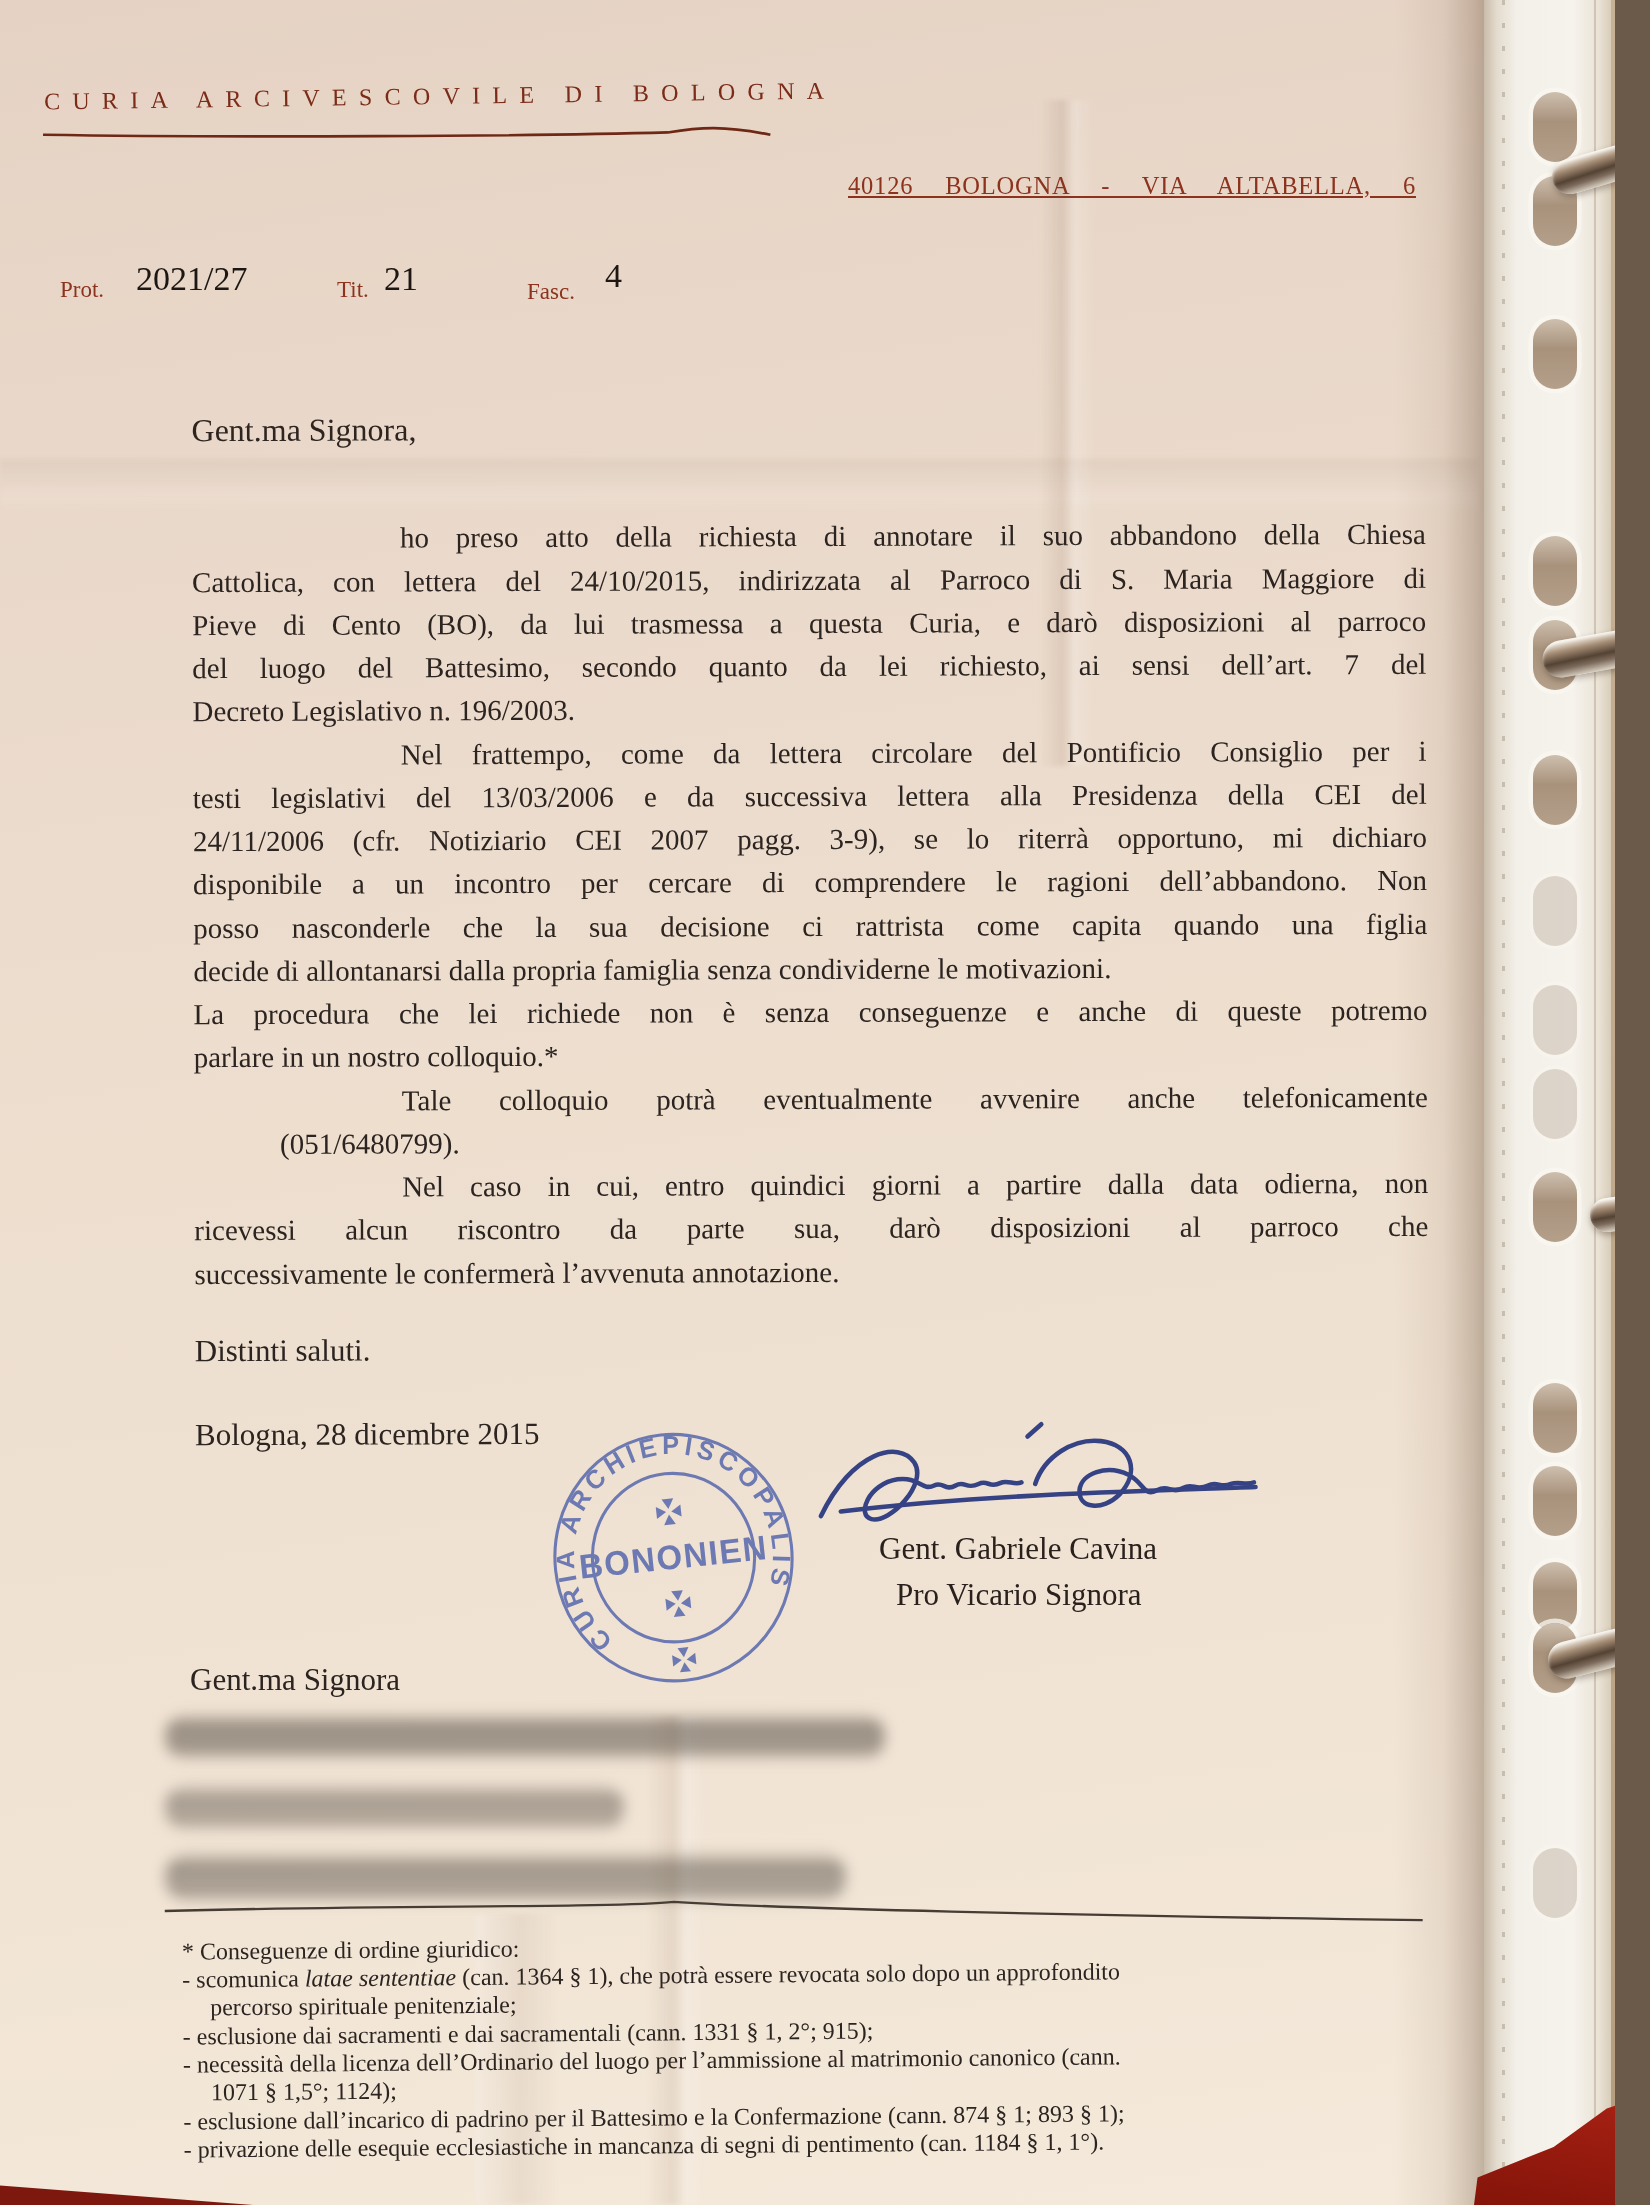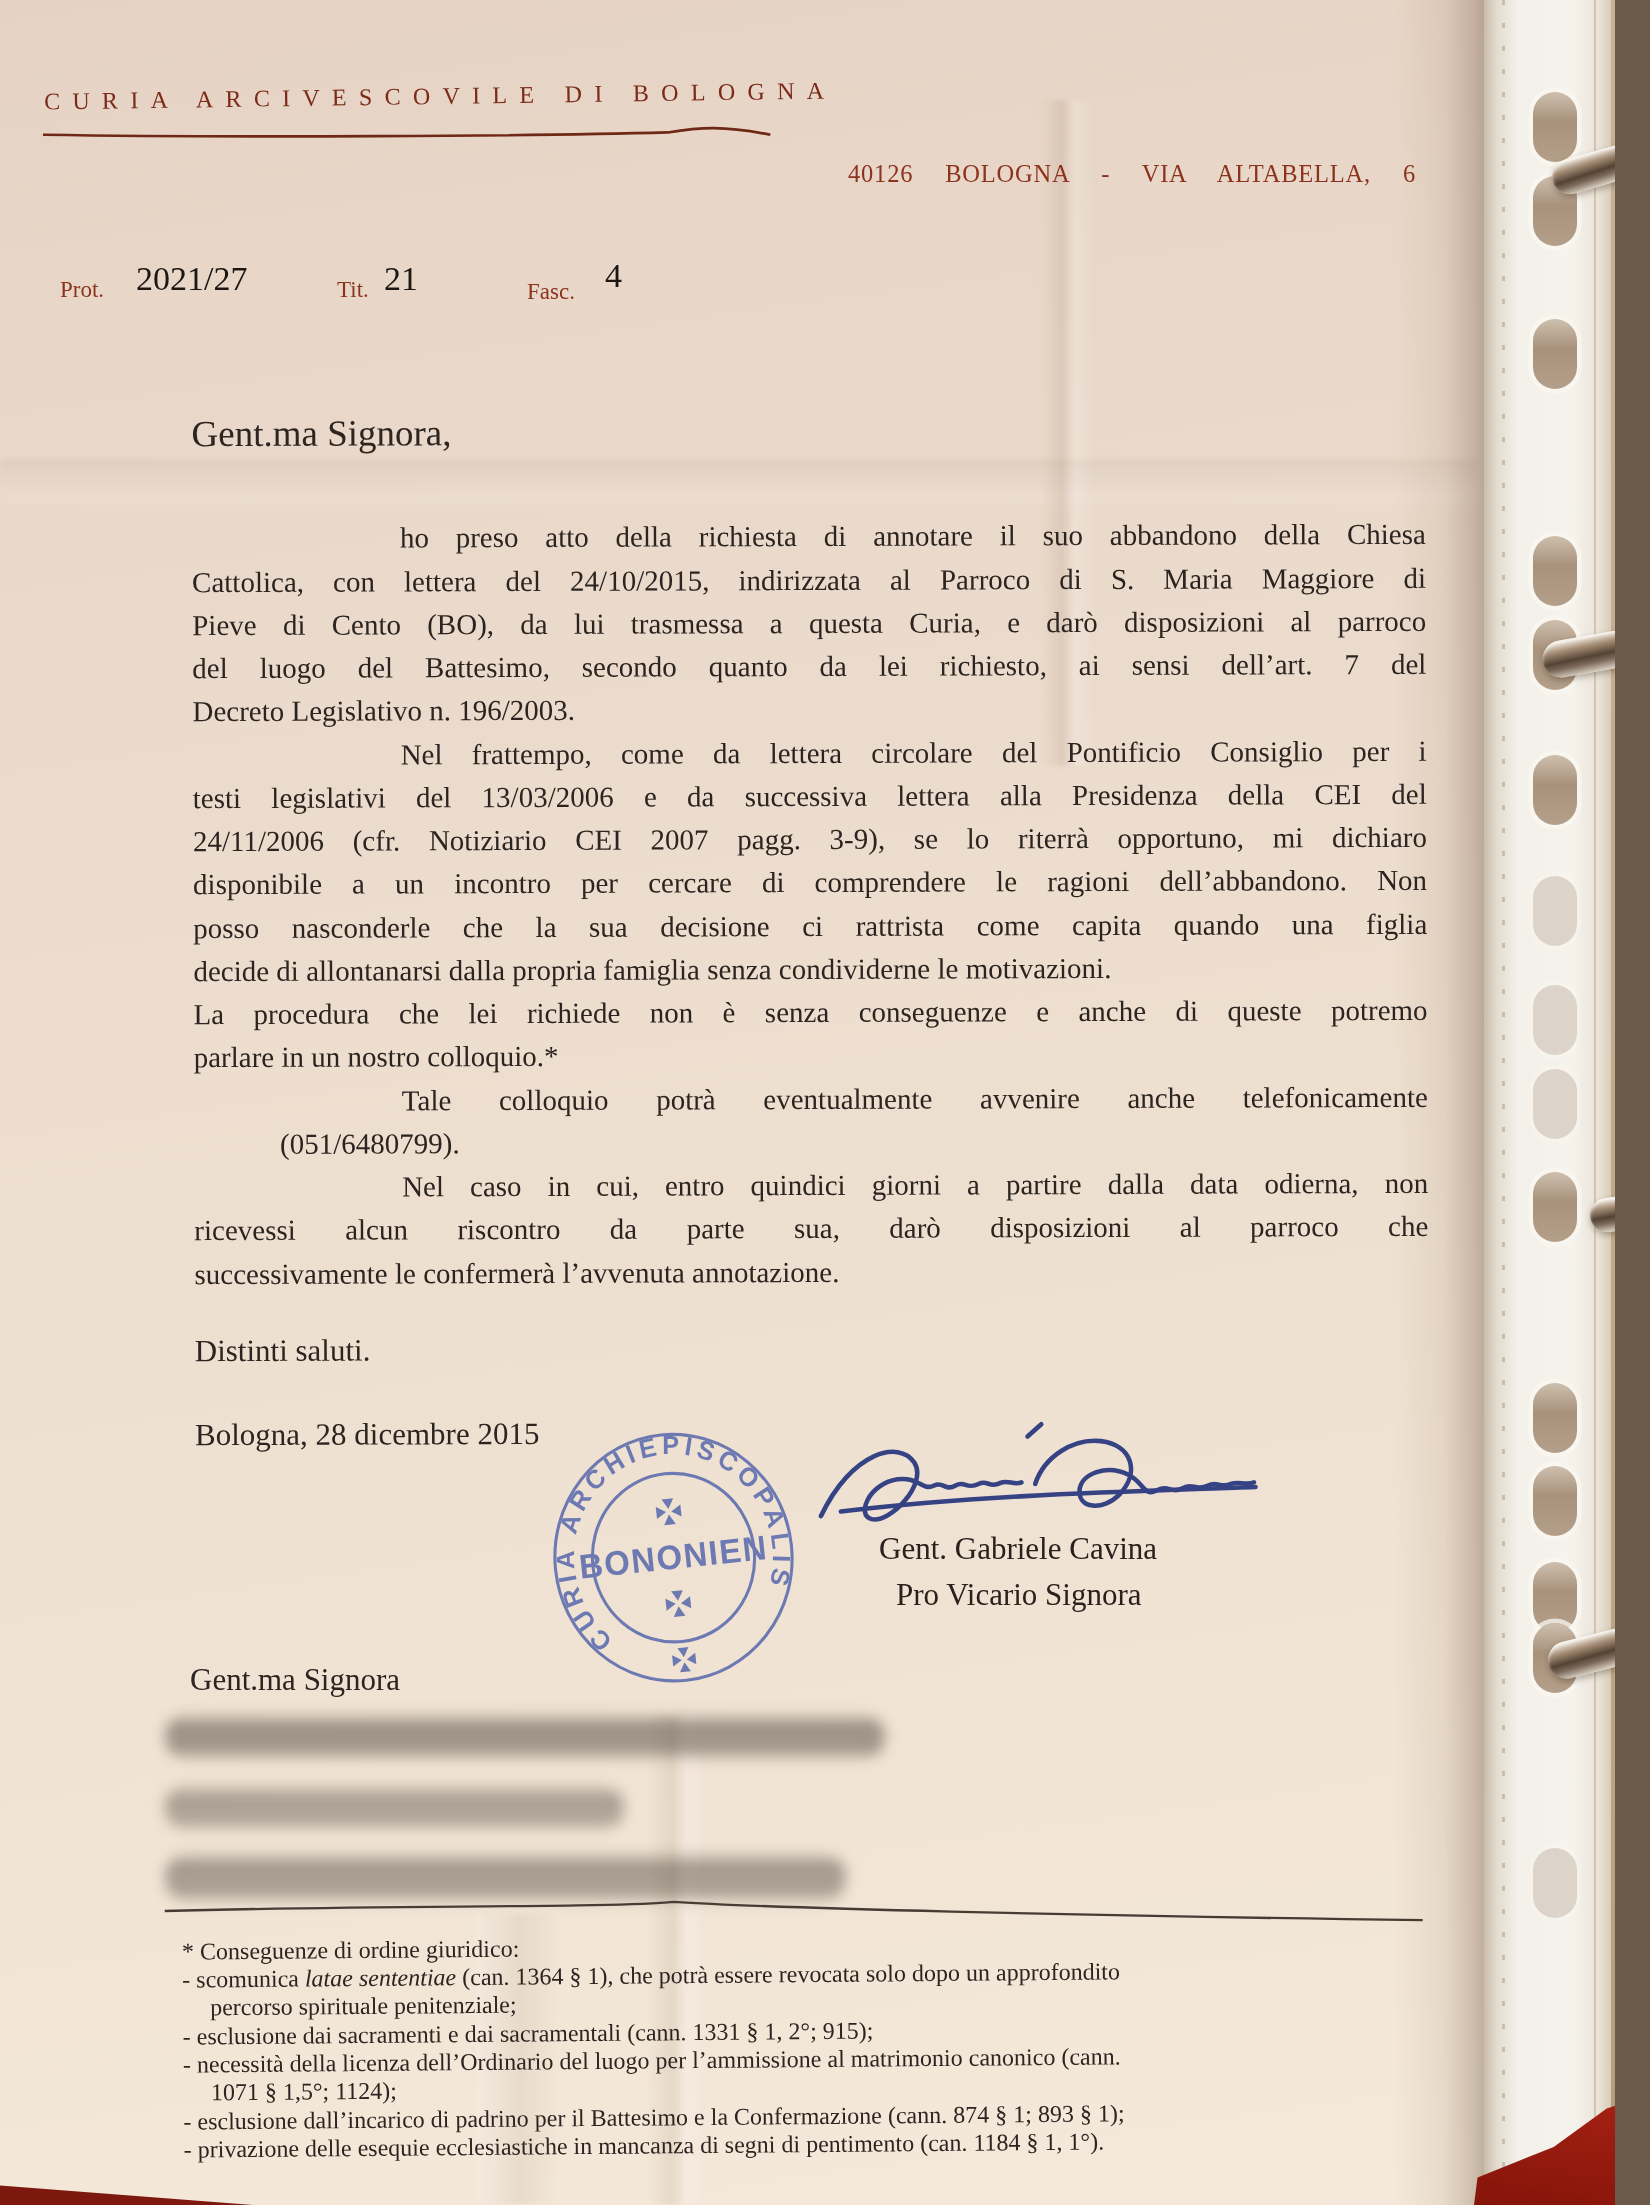"40126 BOLOGNA - VIA ALTABELLA," .addr.l1 { text-decoration: none -> underline; top: 160px -> 172px }
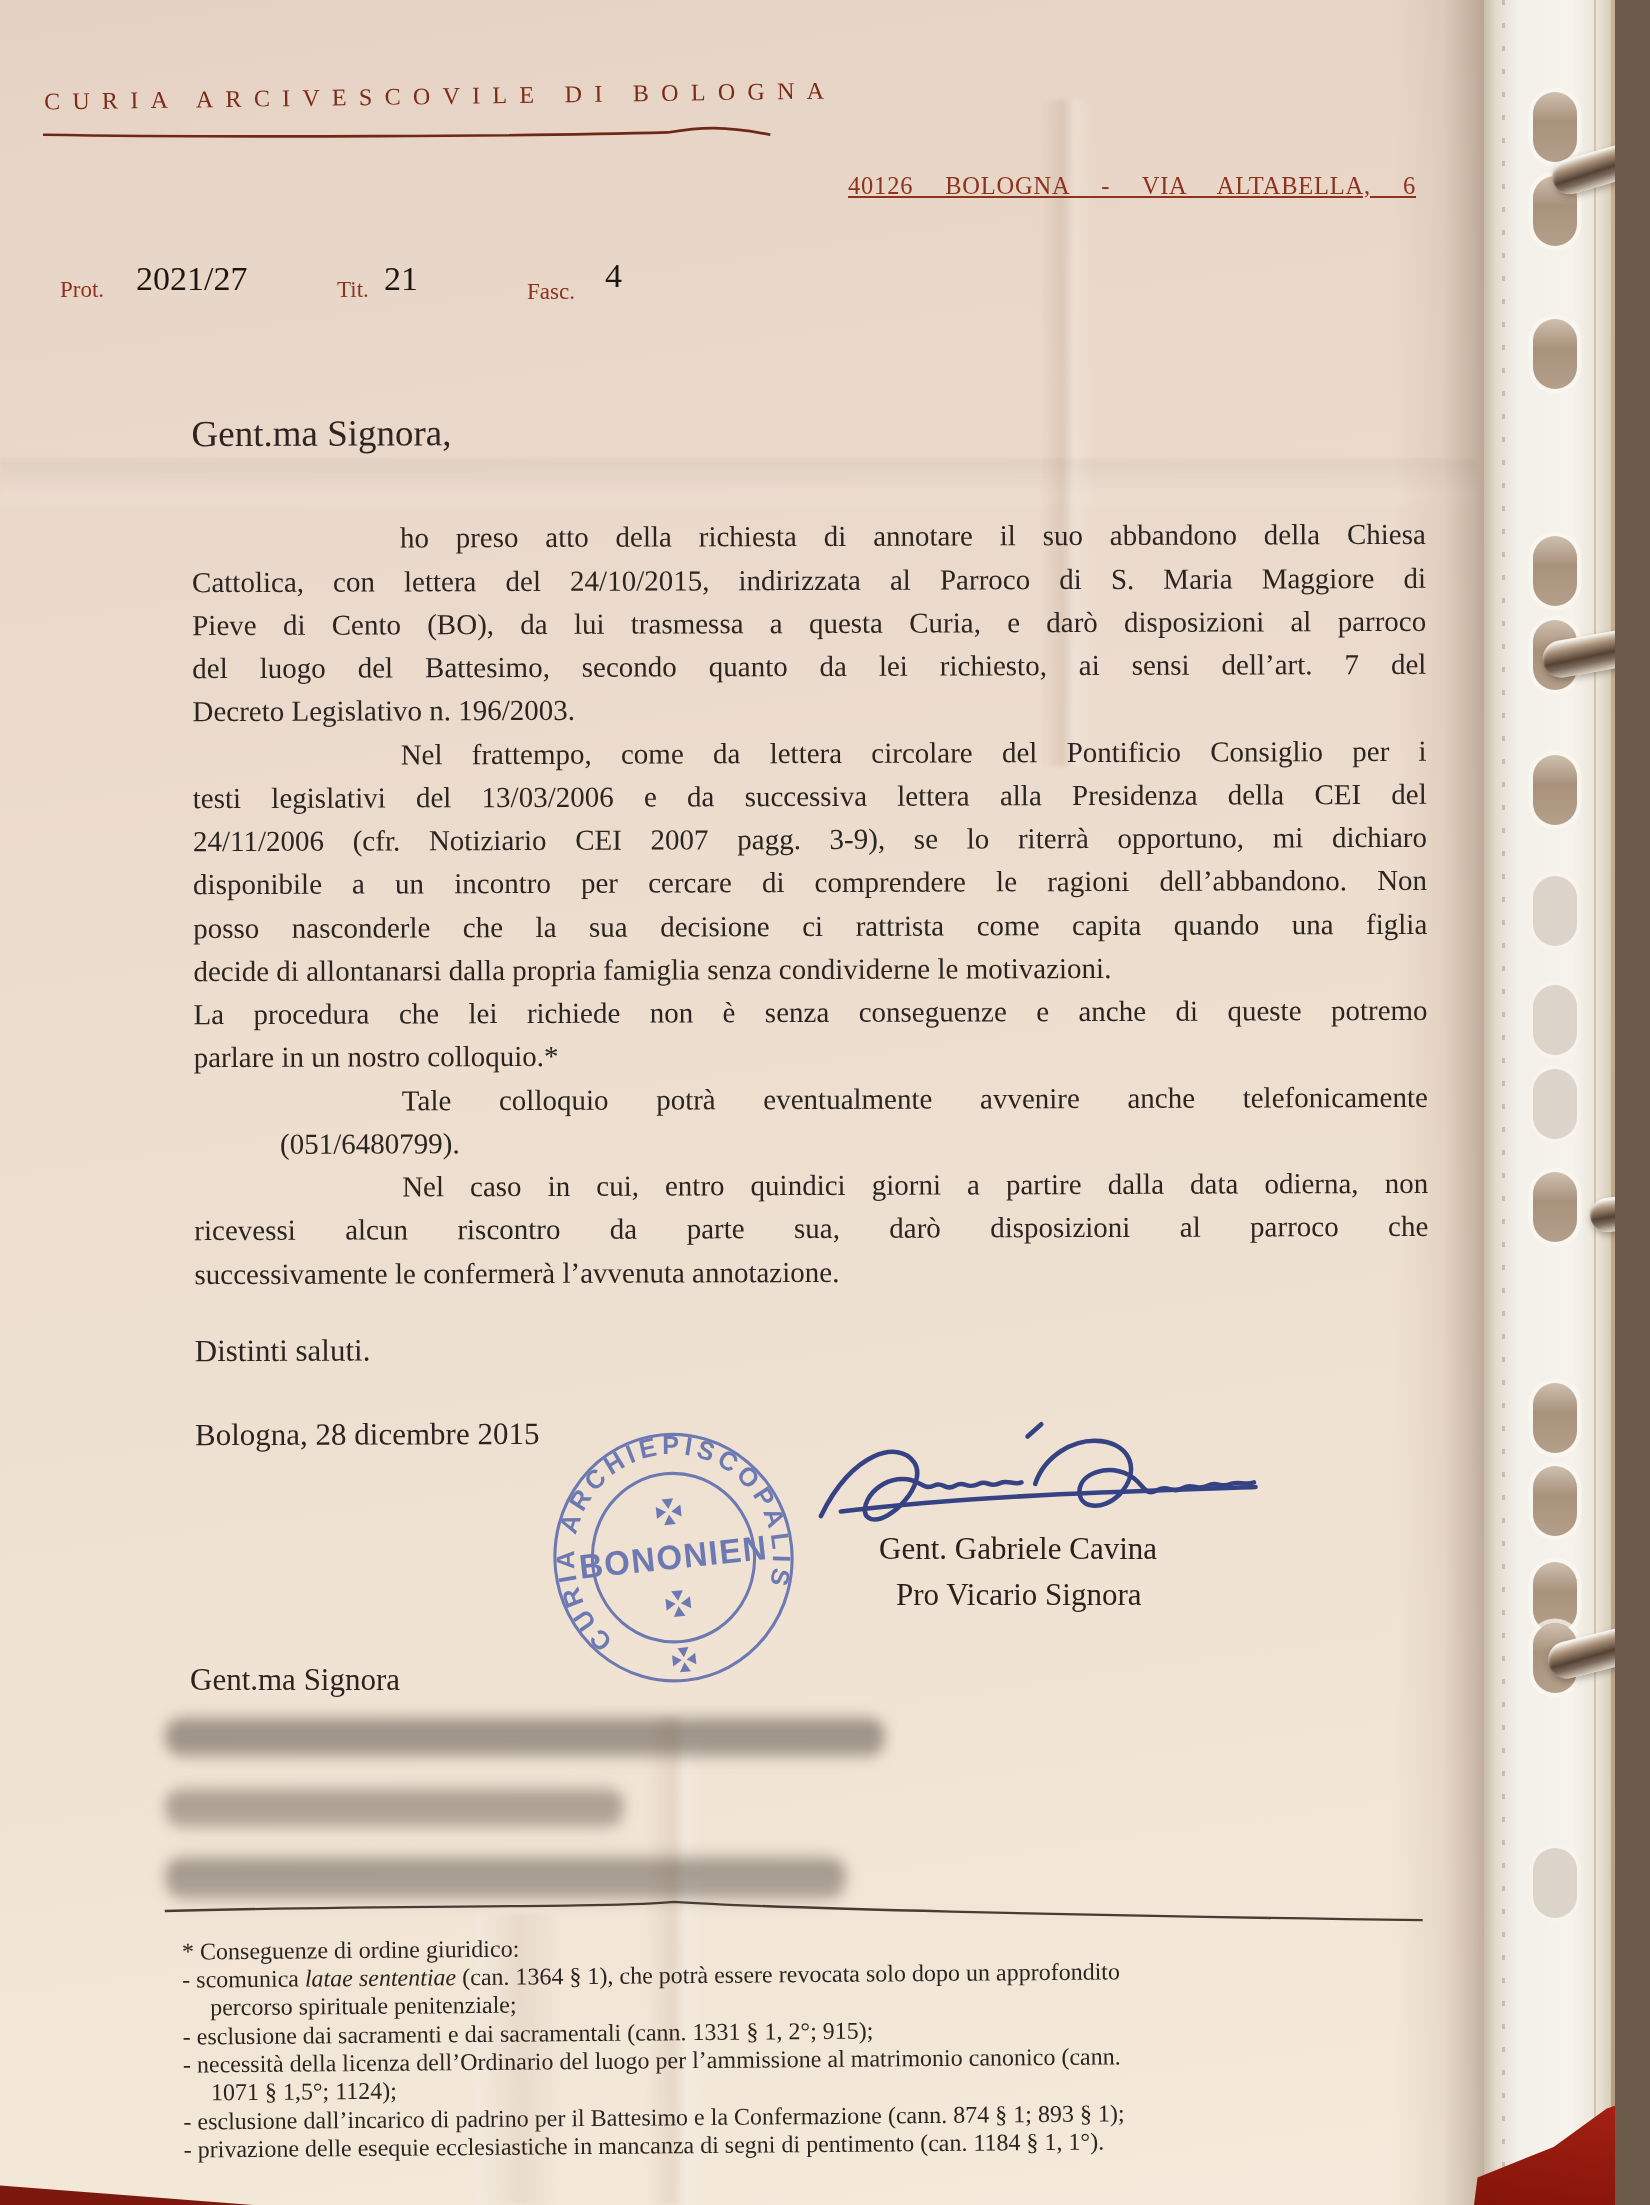"Gent.ma Signora," .sal { font-size: 37px -> 32px }
